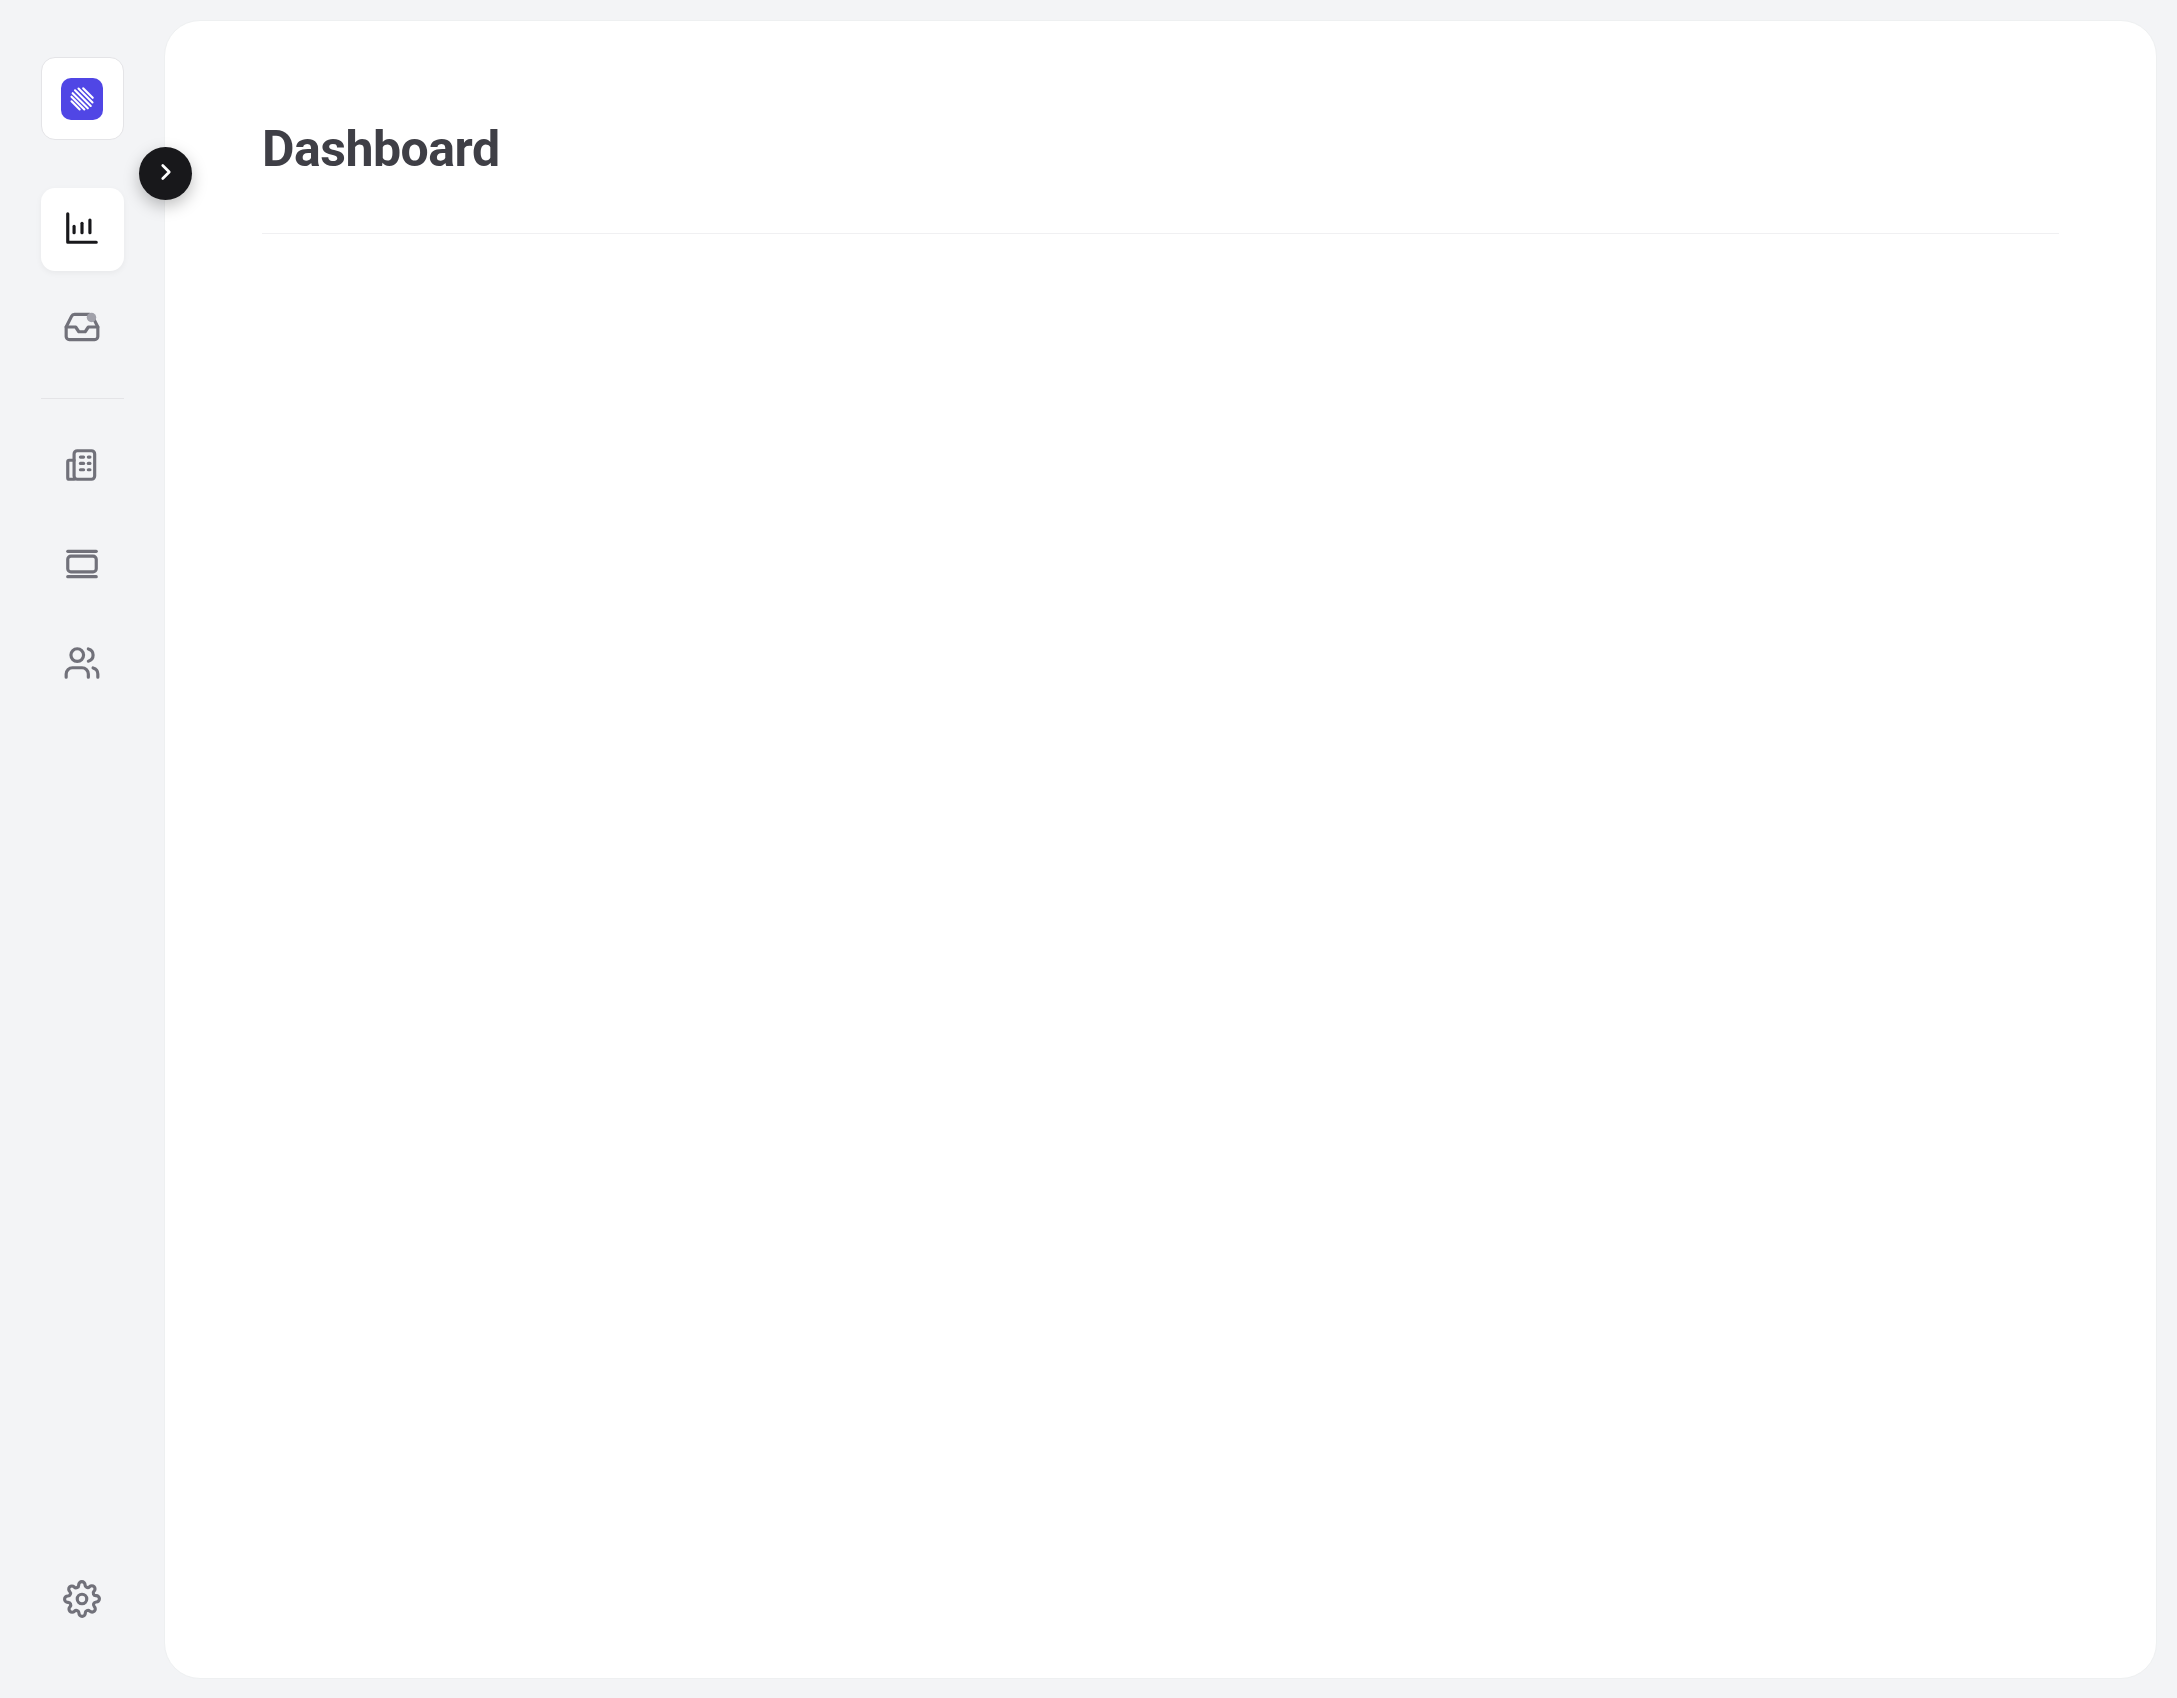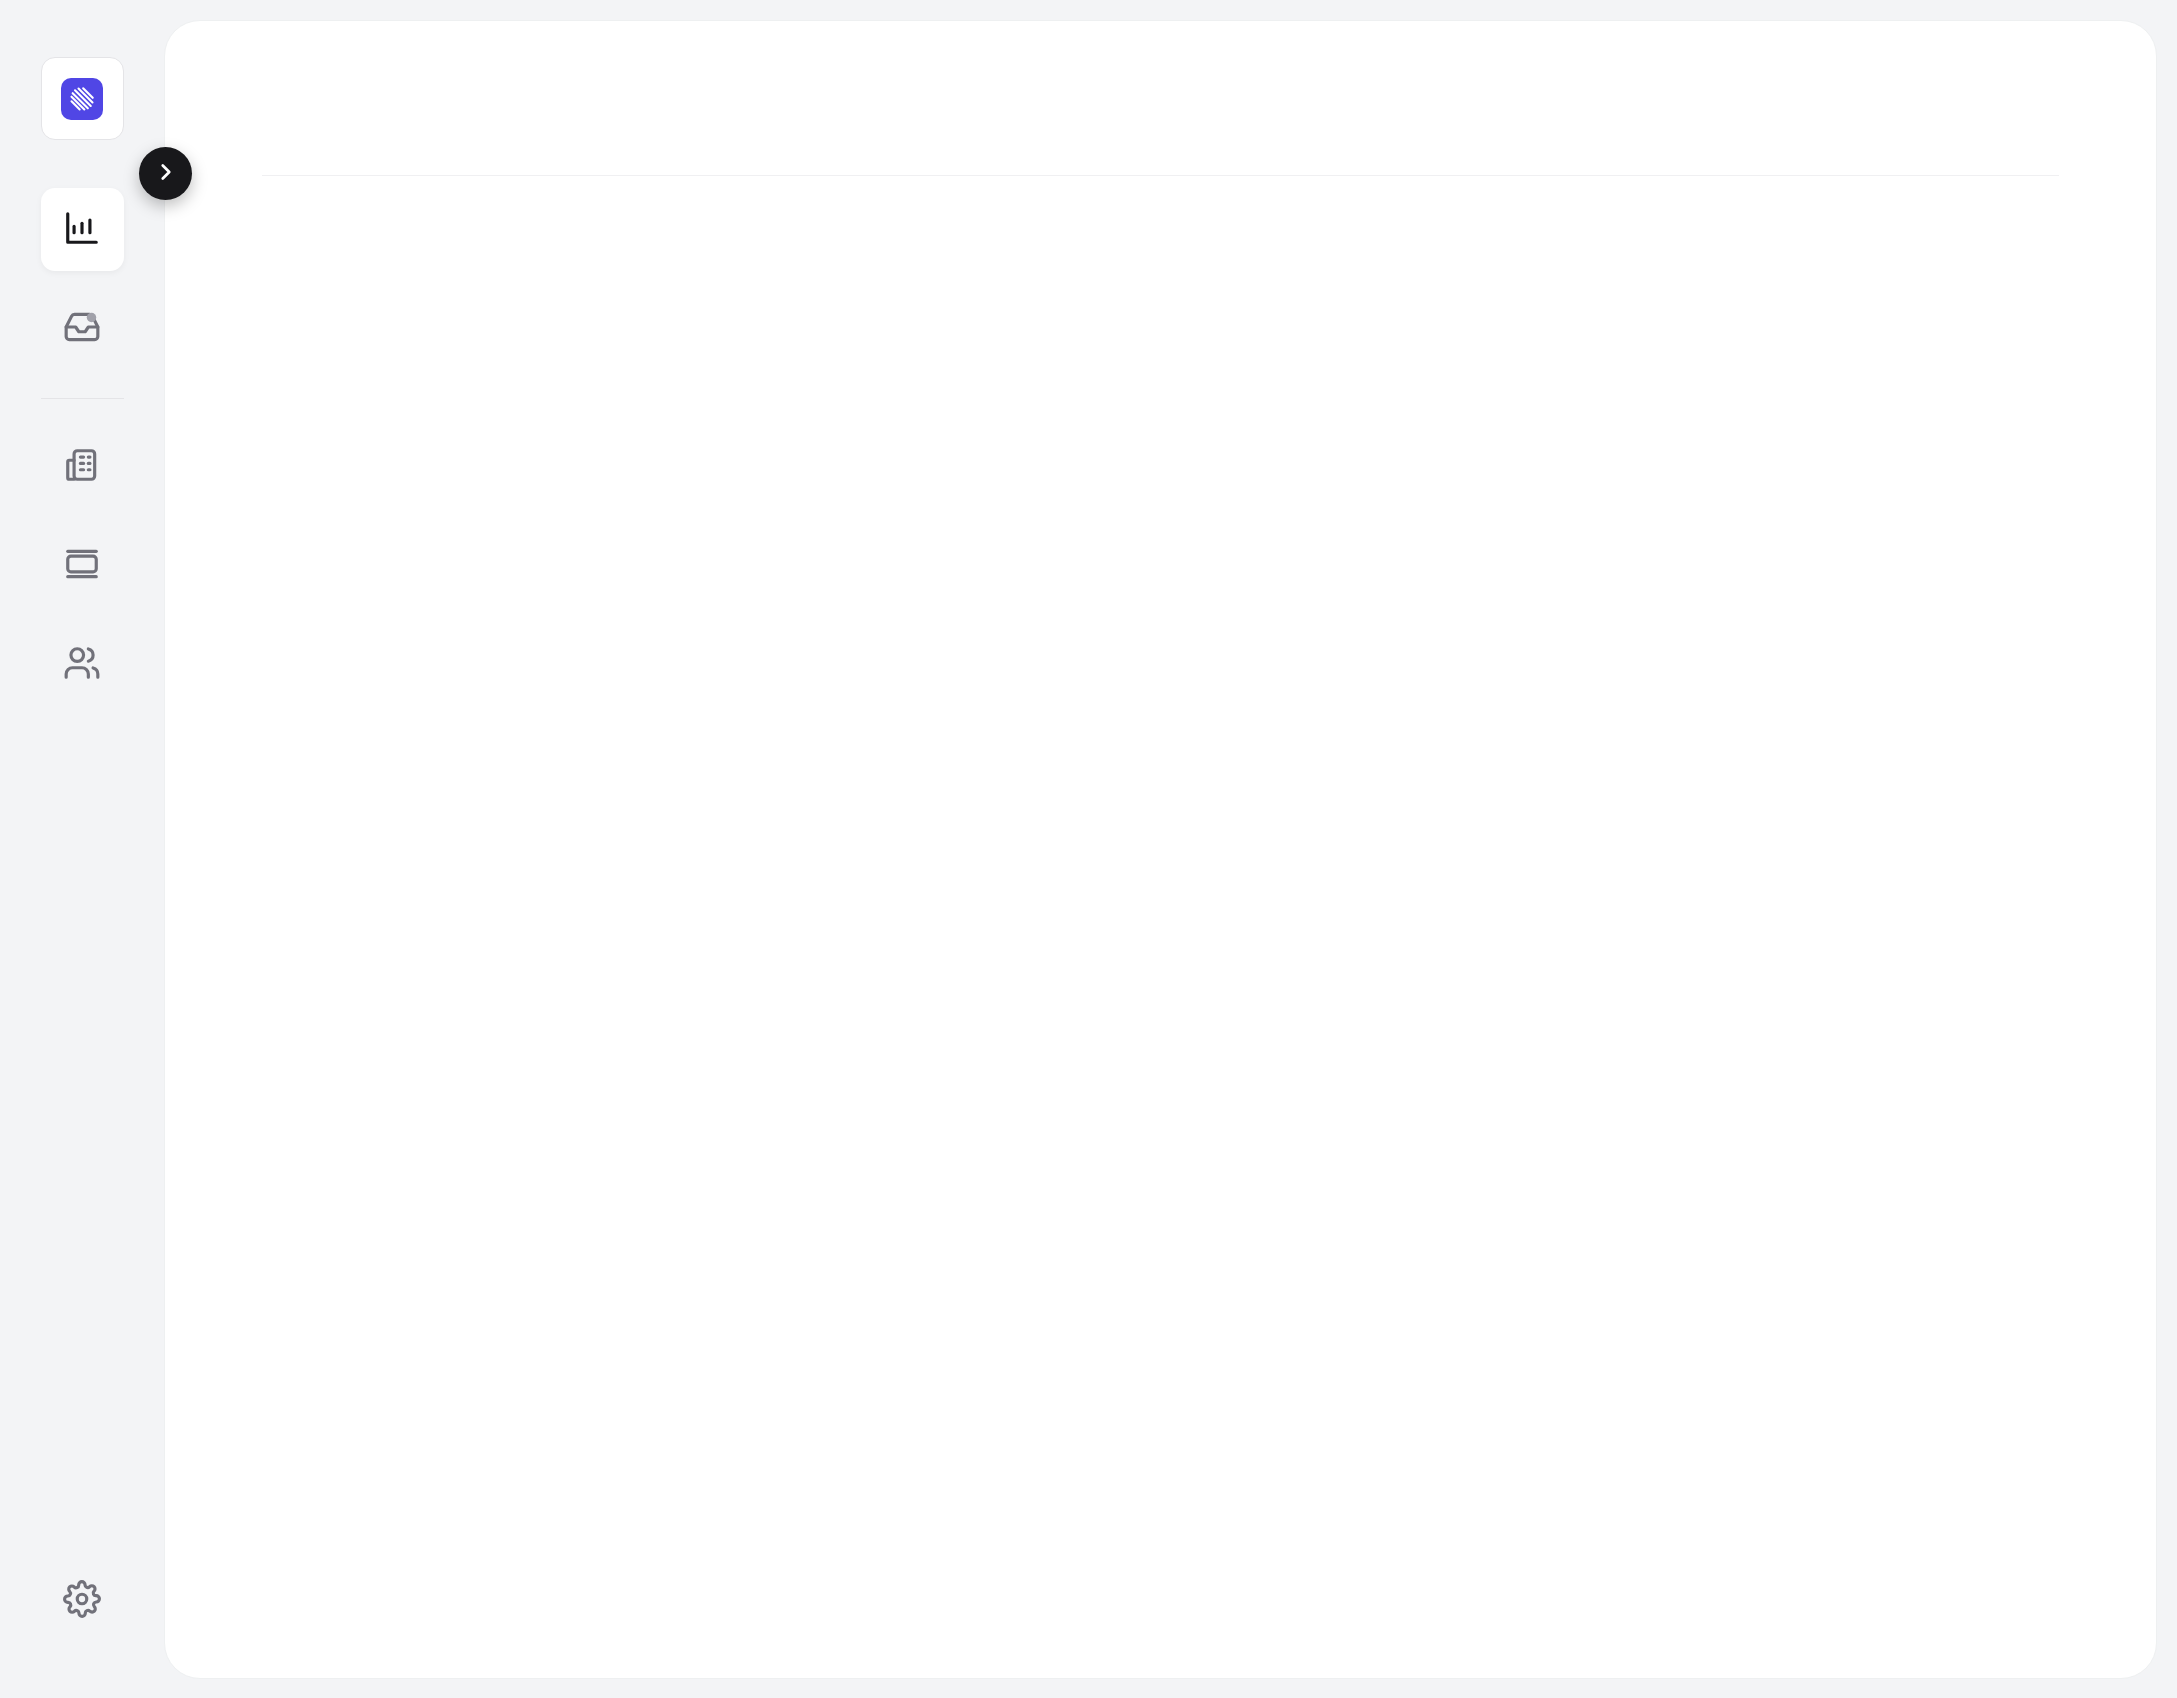"Dashboard" h1.page-title { html: none -> <h1>Dashboard</h1> }
